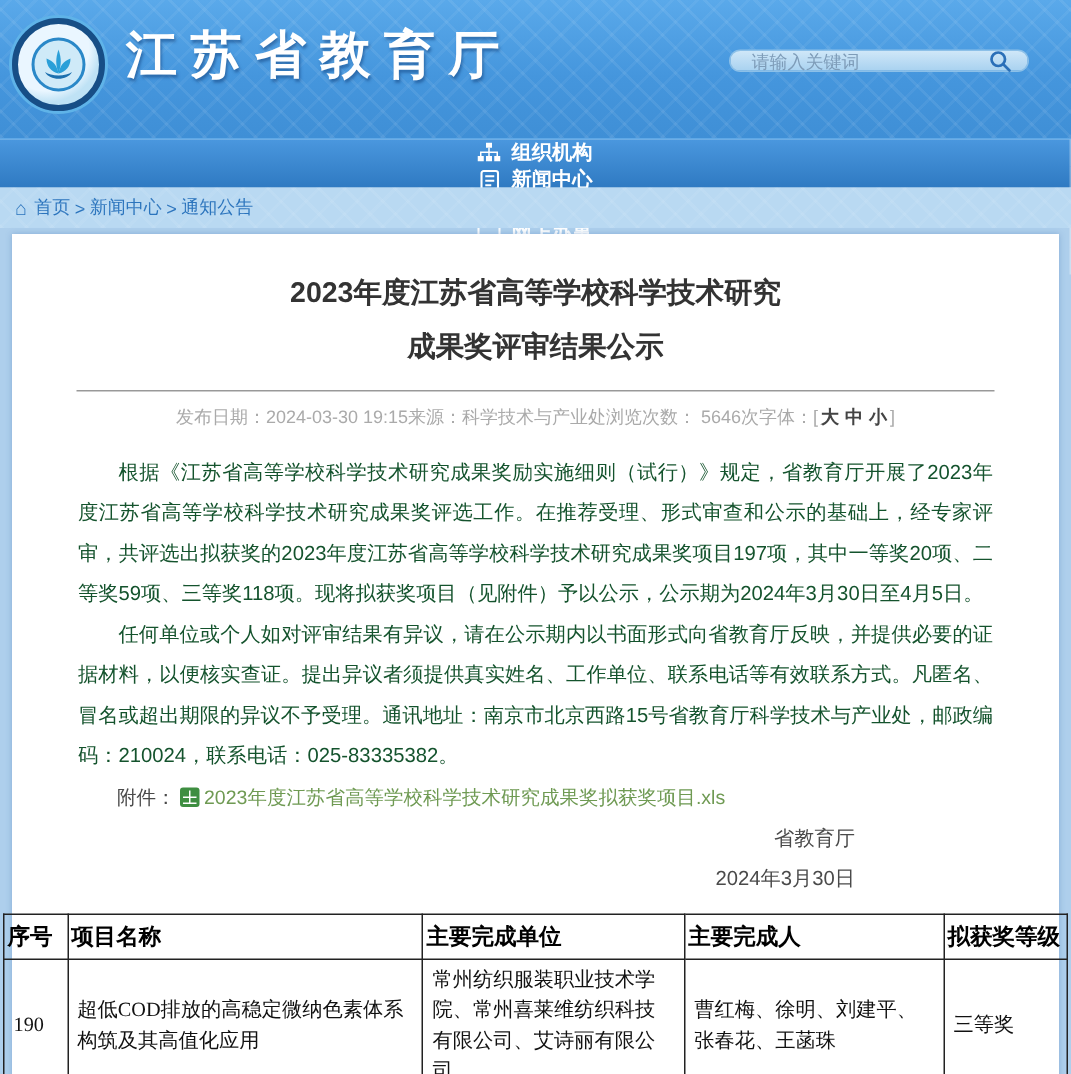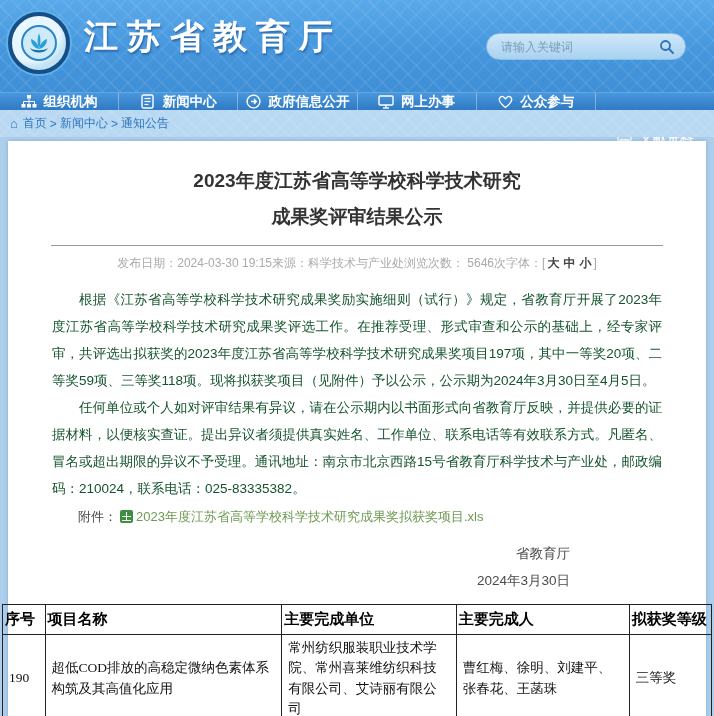"请输入关键词" .search-pill { height: 27px -> 15px }
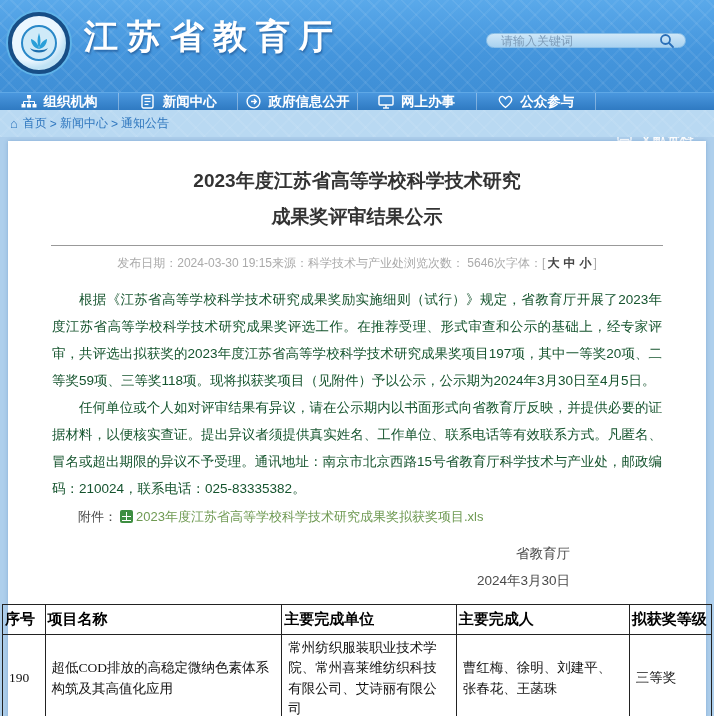"组织机构" .main-nav { flex-direction: none -> column; height: 18px -> 33px }
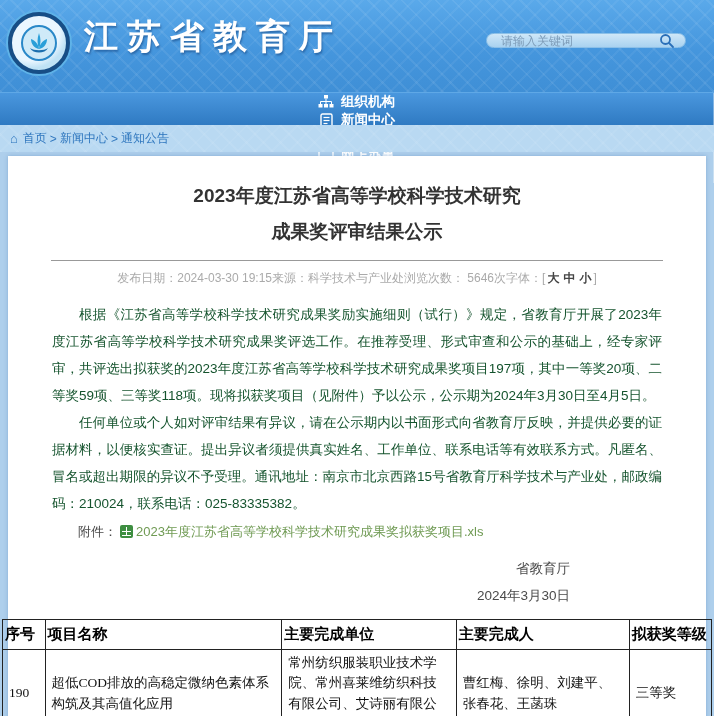"省教育厅" .sign-block { margin-top: 10px -> none }
